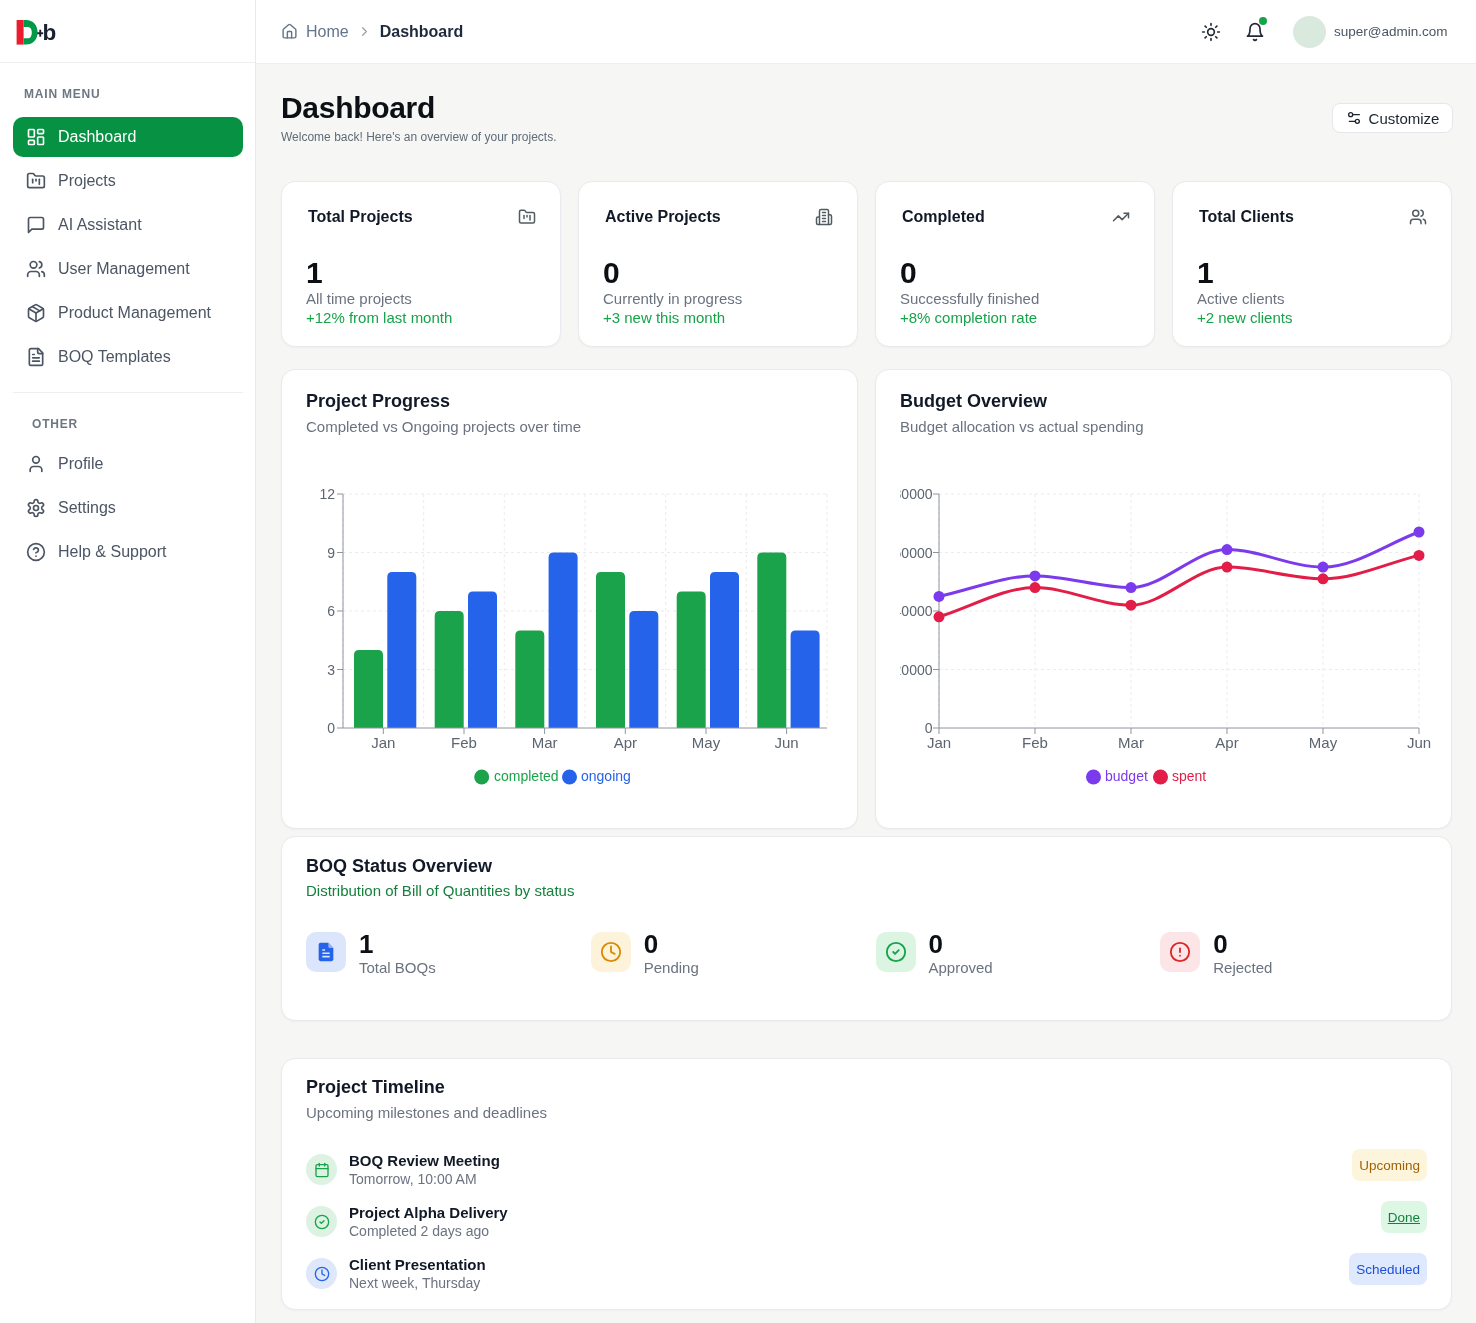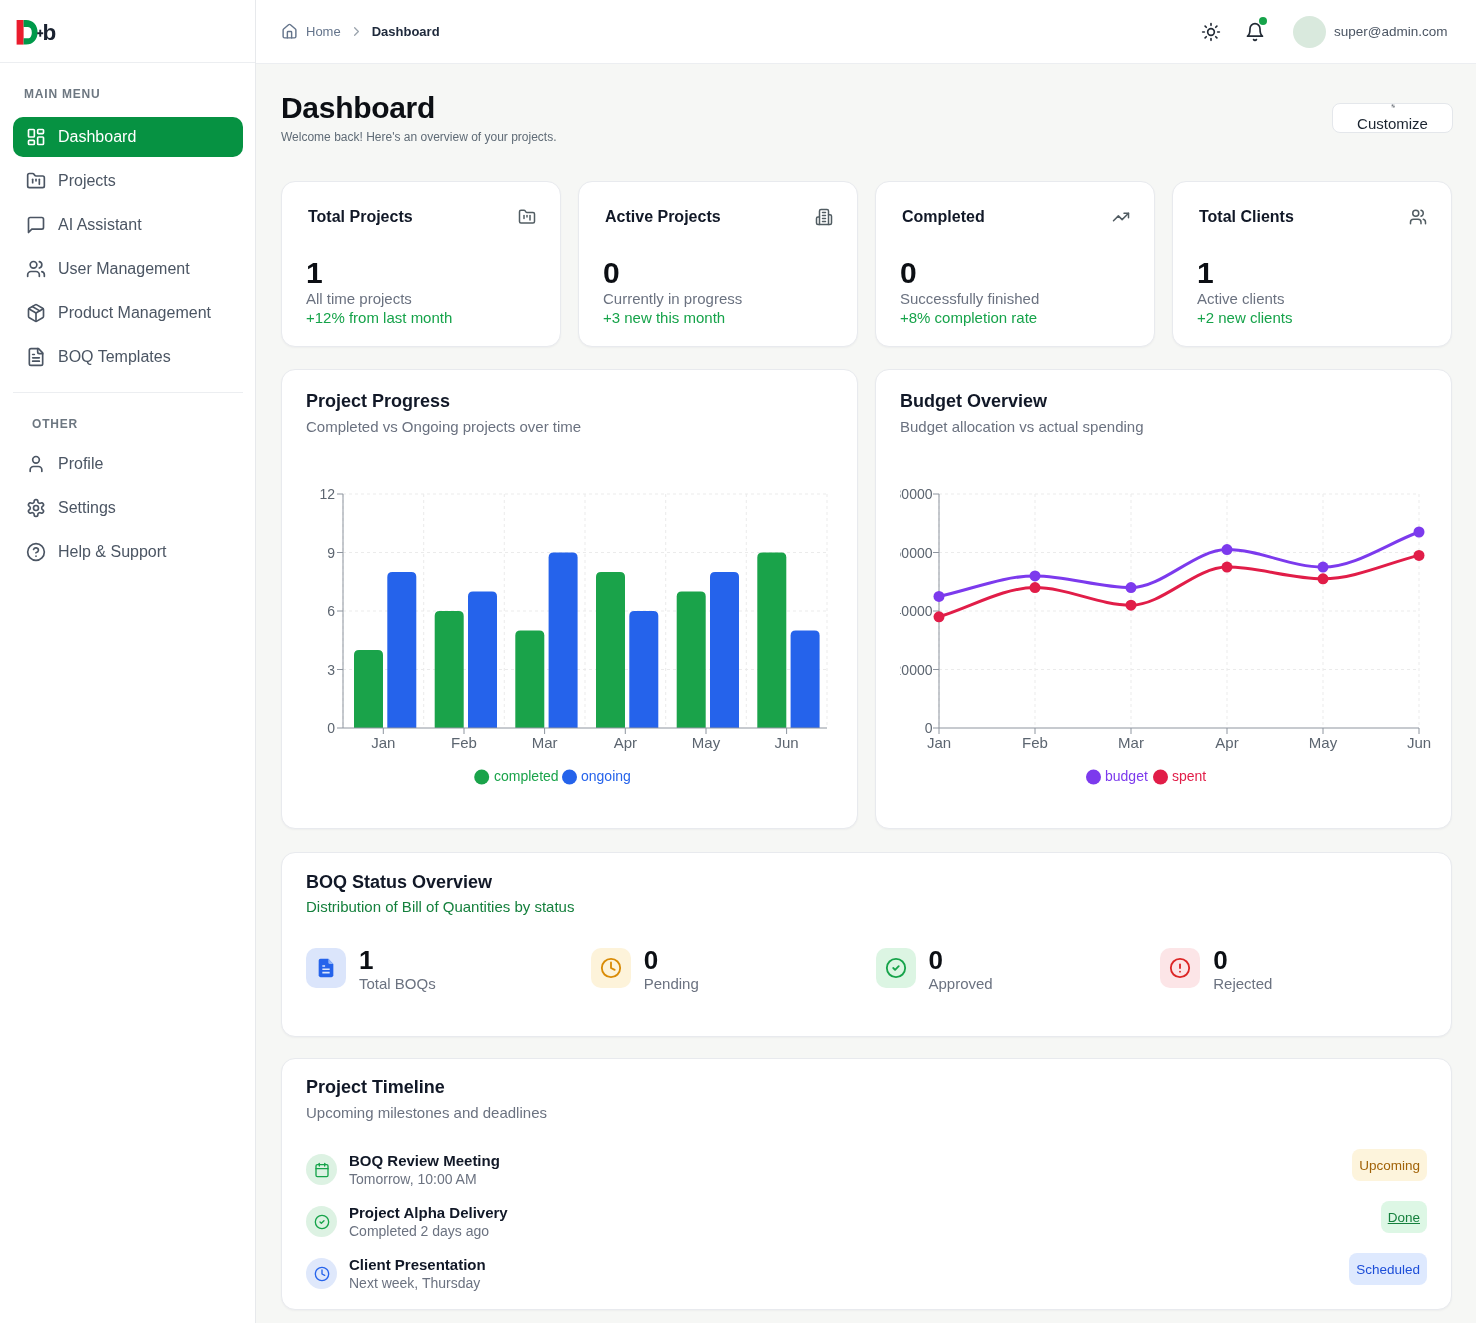"Home" .crumb { font-size: 13px -> 16px }
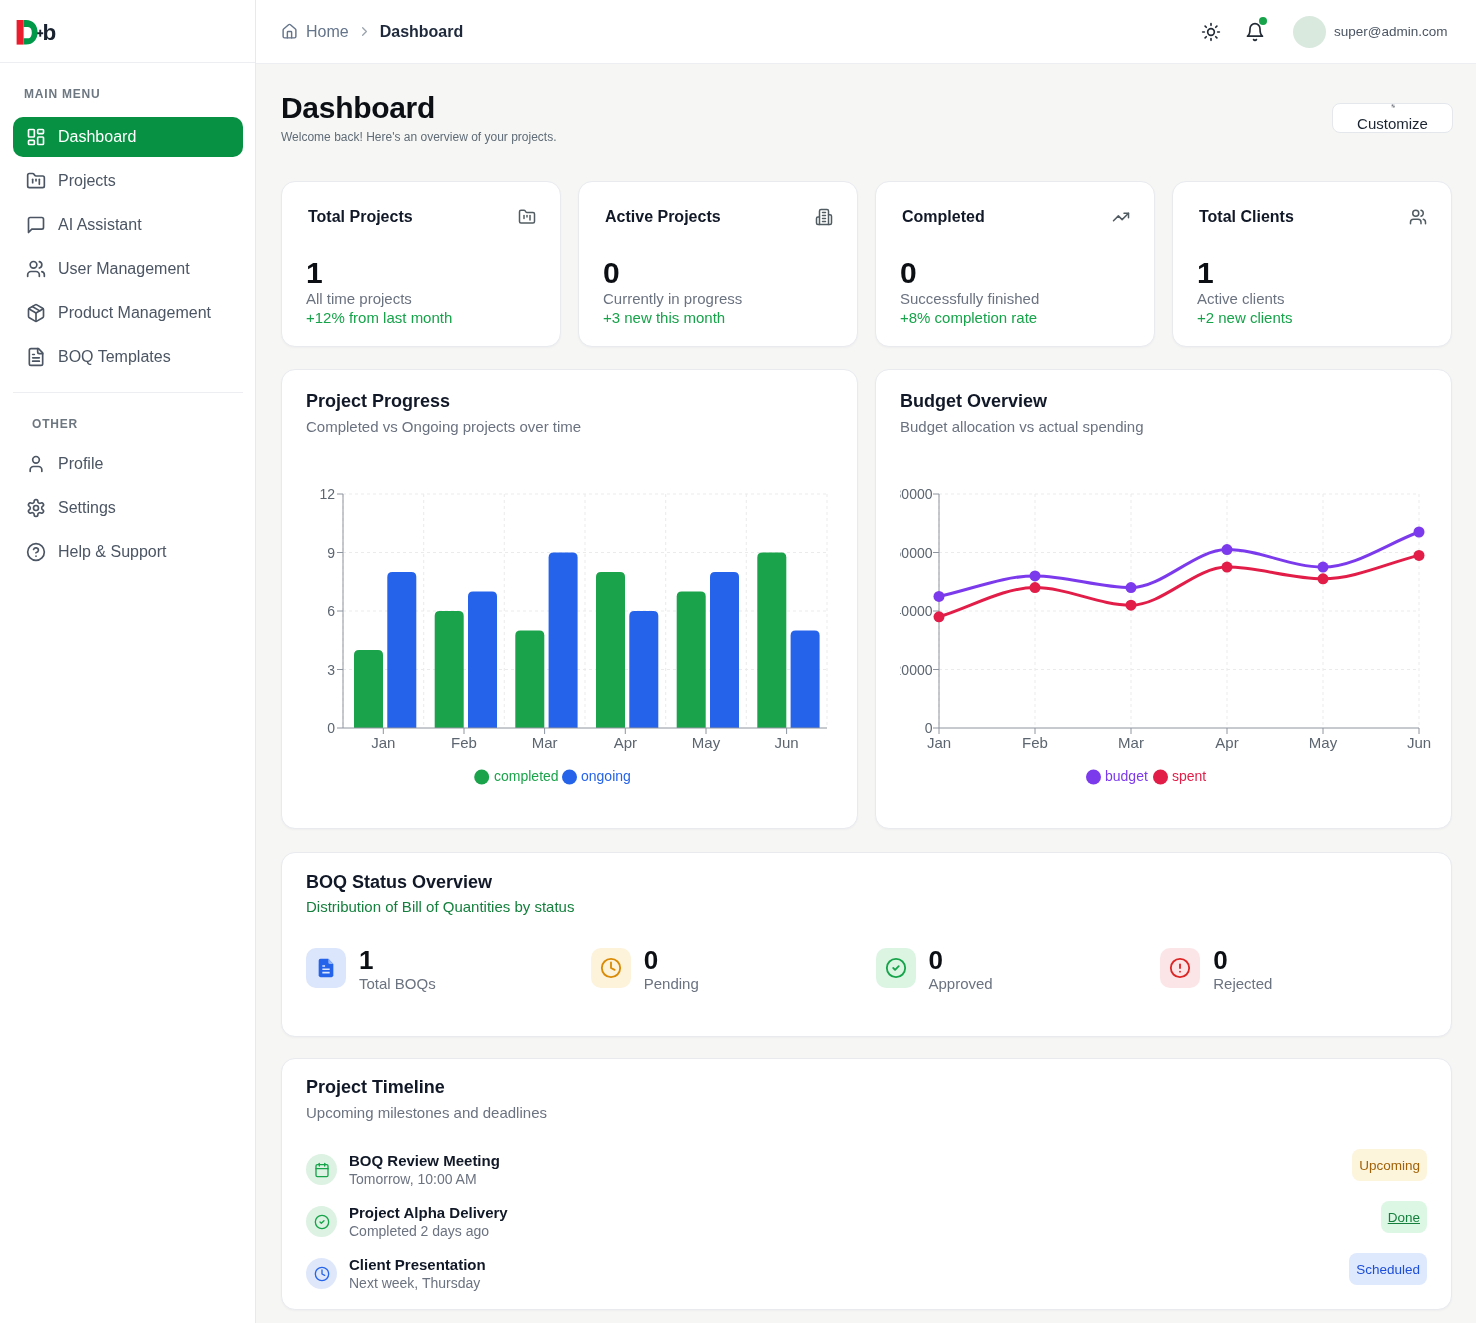"Customize" #customize { flex-direction: column -> none }
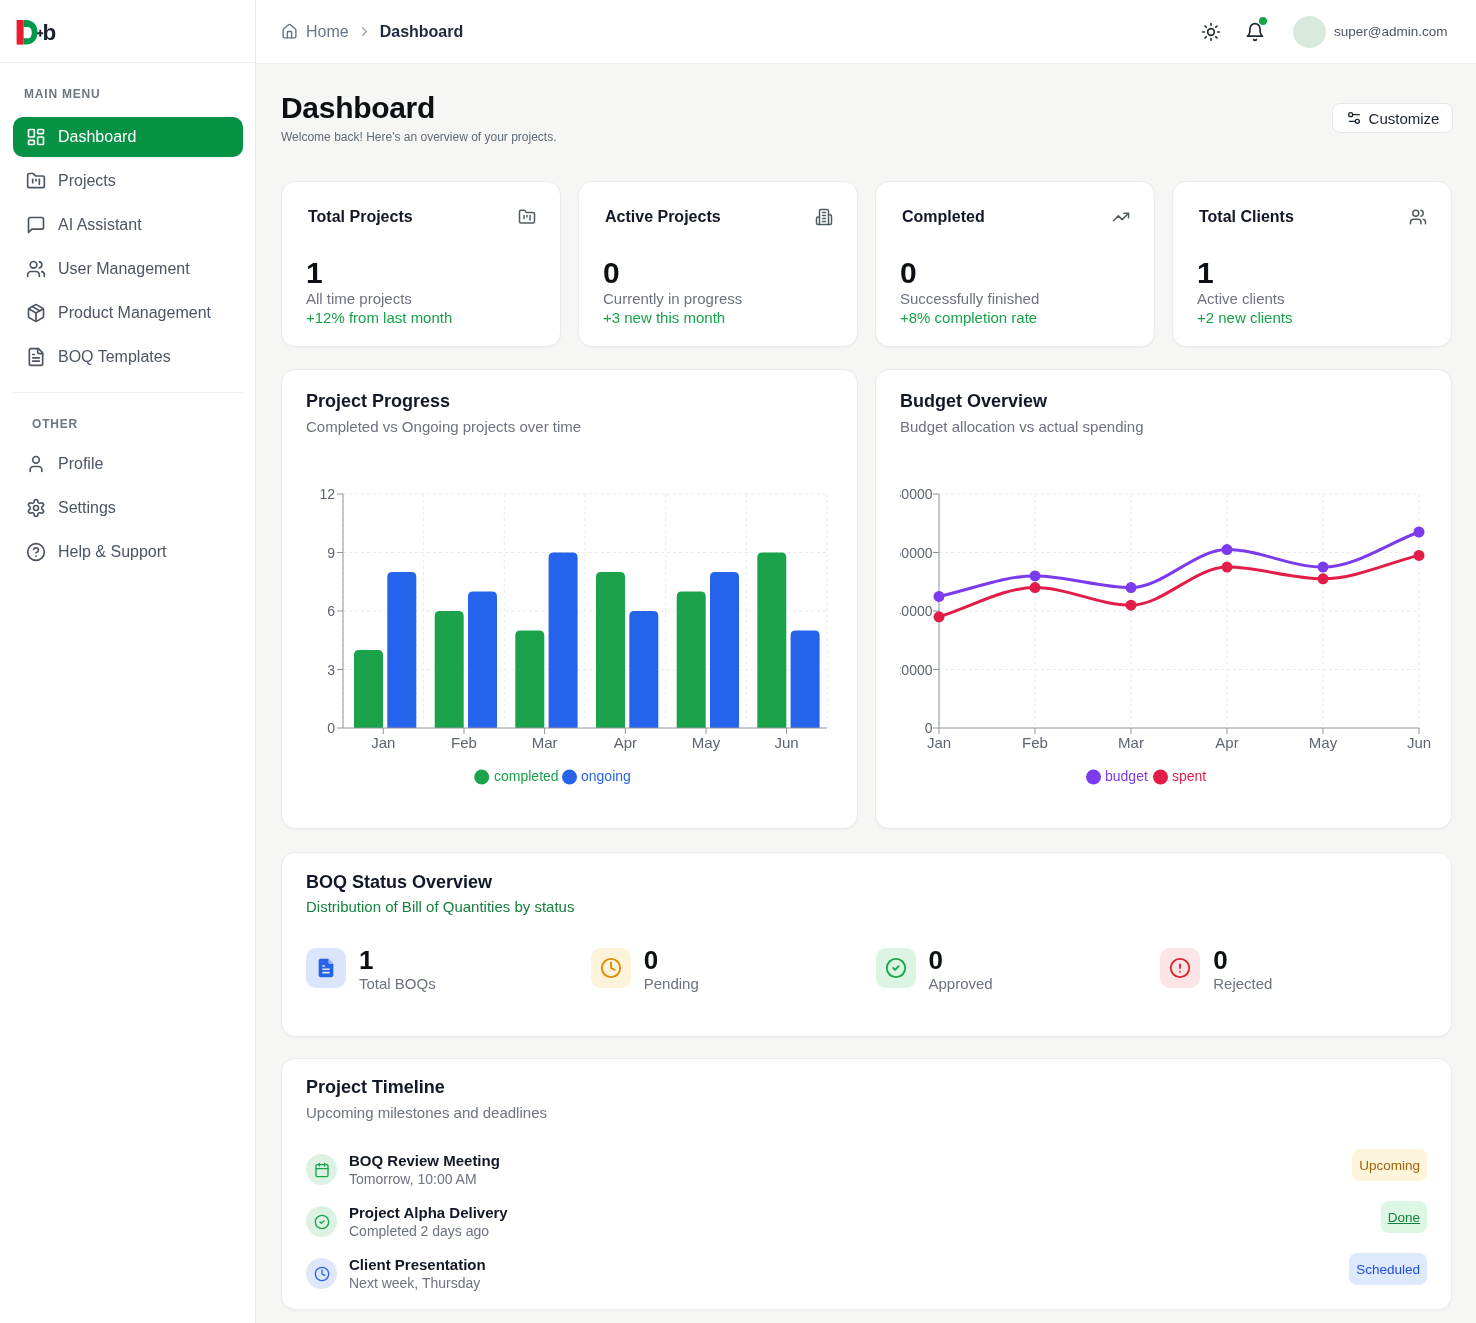"BOQ Status Overview" #boq { top: 788px -> 772px }
